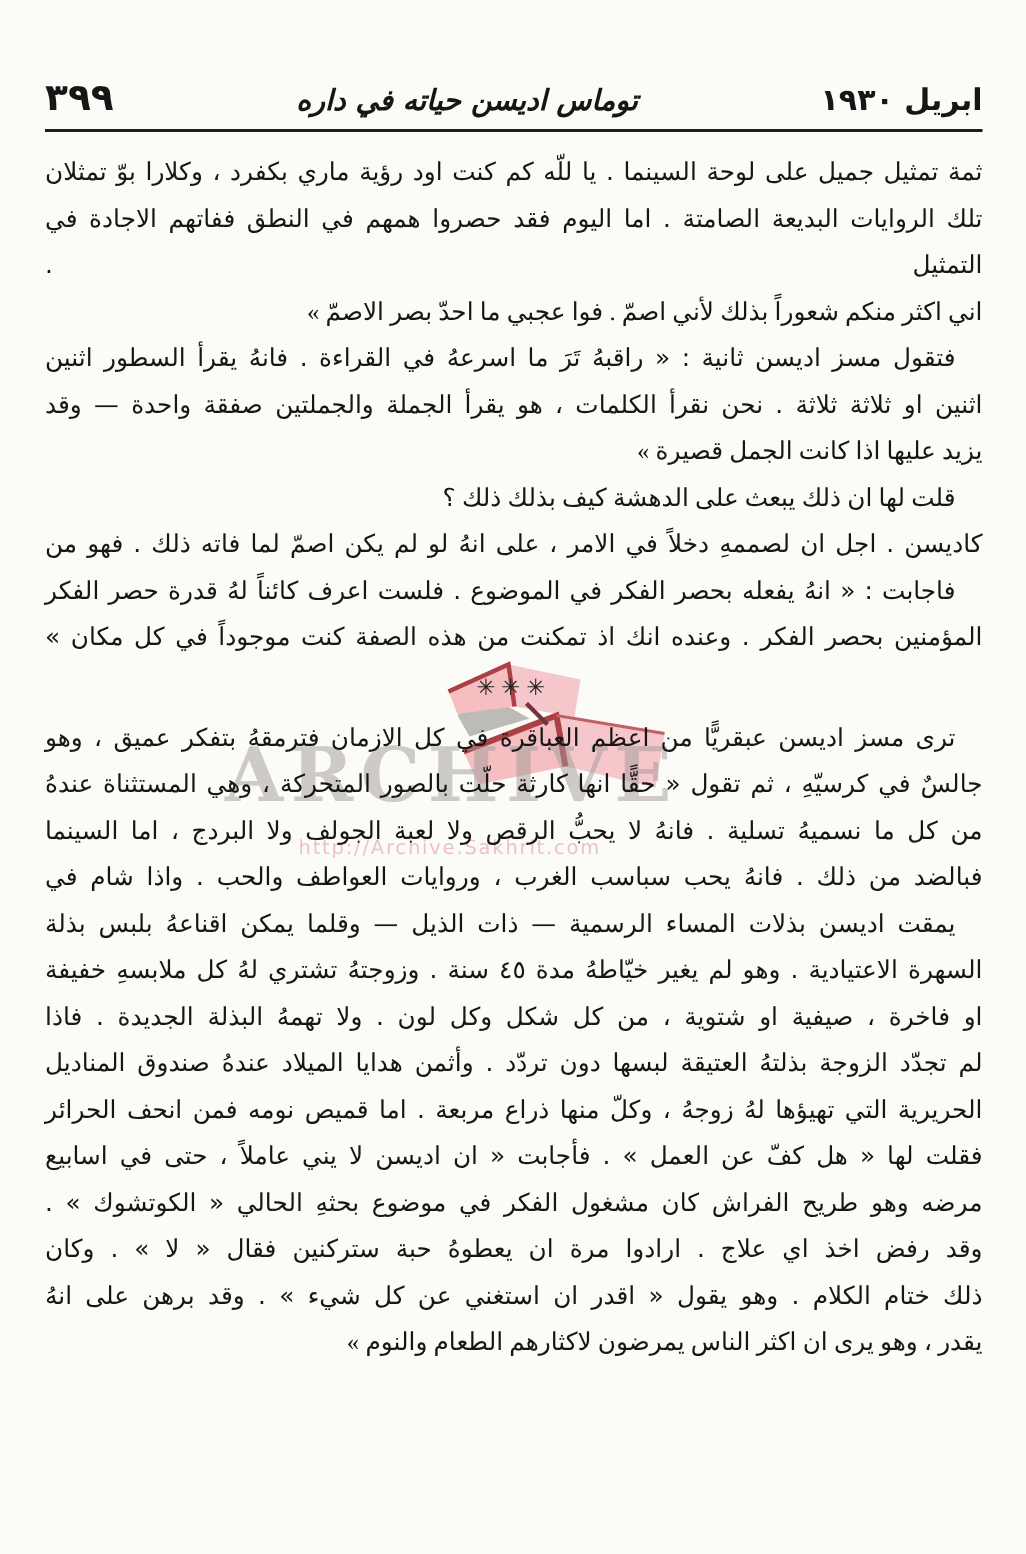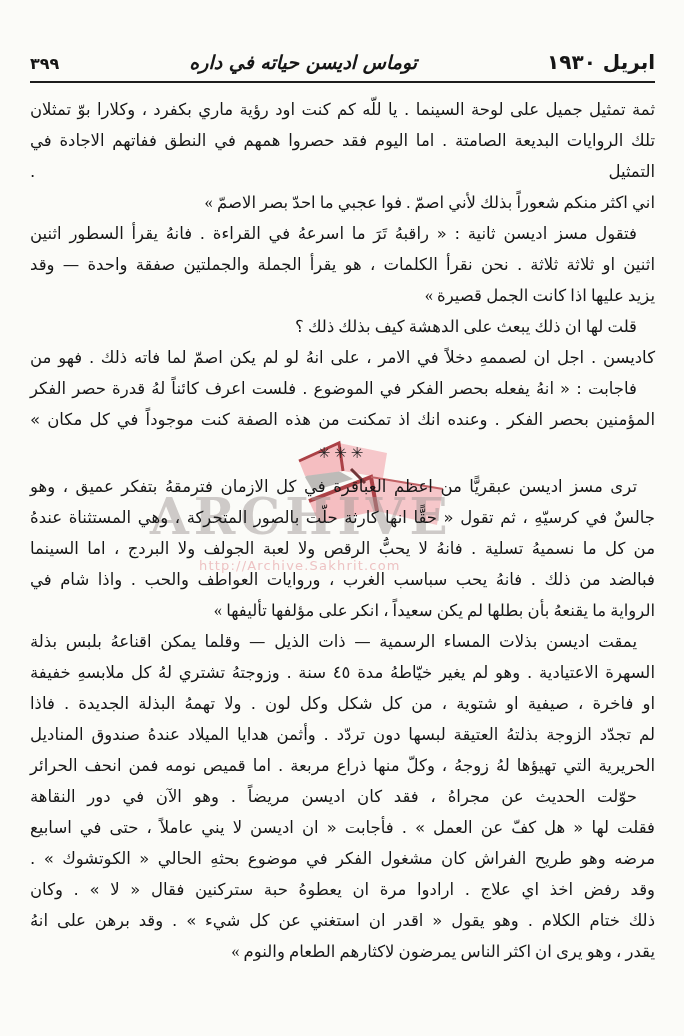"٣٩٩" .hdr-page { font-size: 16px -> 25px }
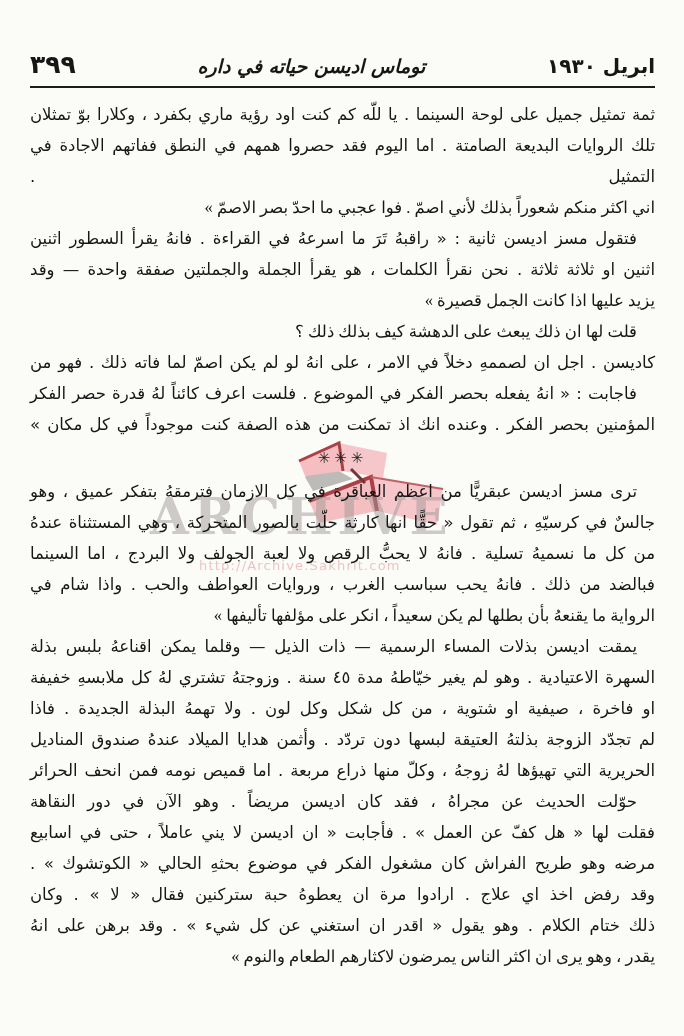"الرواية ما يقنعهُ بأن بطلها" div.line { html: <div>الرواية ما يقنعهُ بأن بطلها لم يكن سعيداً ، انكر على مؤلفها تأليفها »</div> -> none }
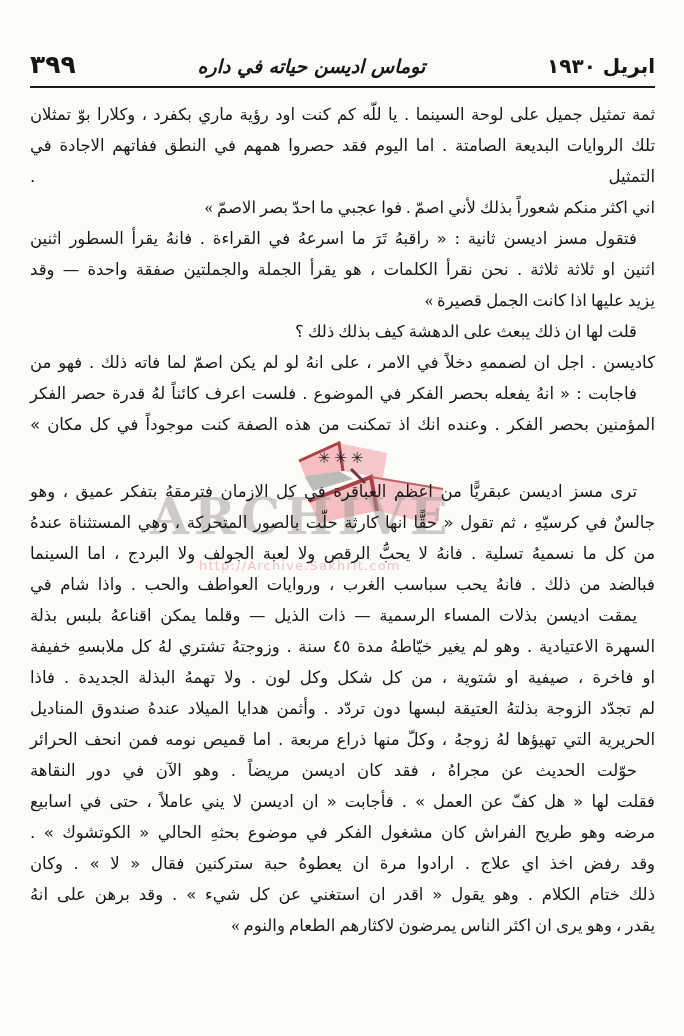"حوّلت الحديث عن مجراهُ ،" div.line { html: <div>حوّلت الحديث عن مجراهُ ، فقد كان اديسن مريضاً . وهو الآن في دور النقاهة</div> -> none }
